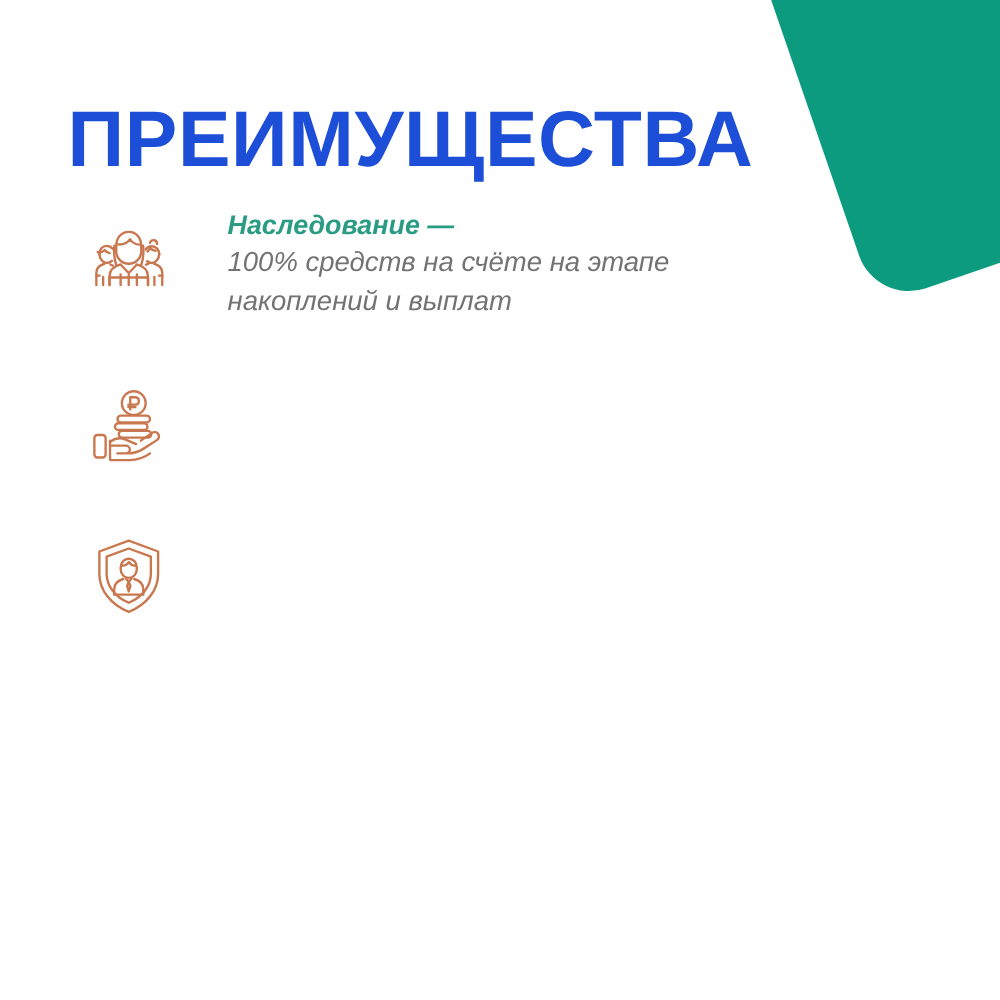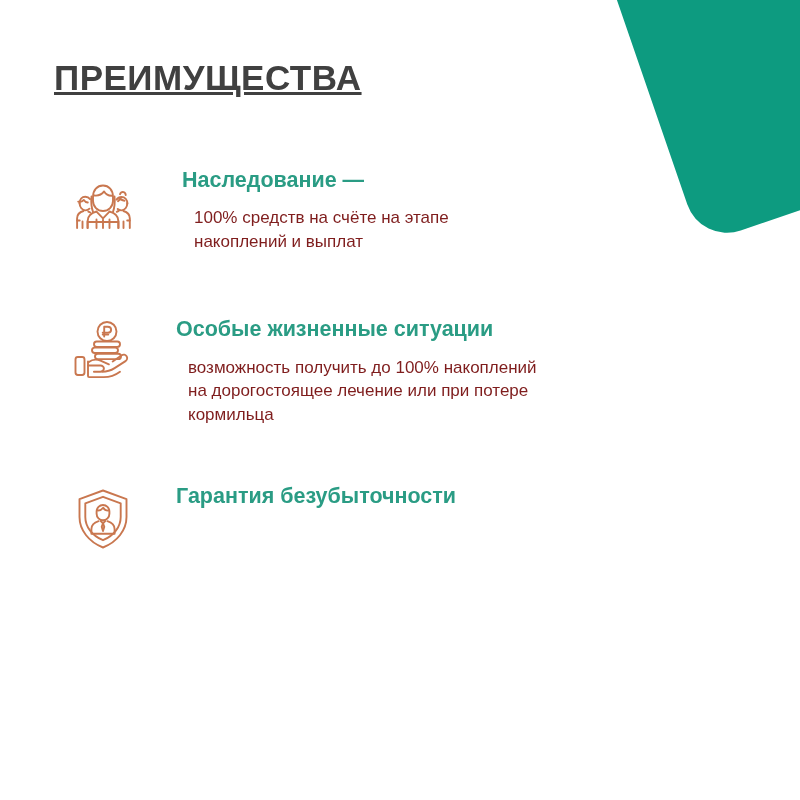"ПРЕИМУЩЕСТВА" .page-title { color: #404040 -> #1d4ed8; font-size: 35px -> 63px; text-decoration: underline -> none }
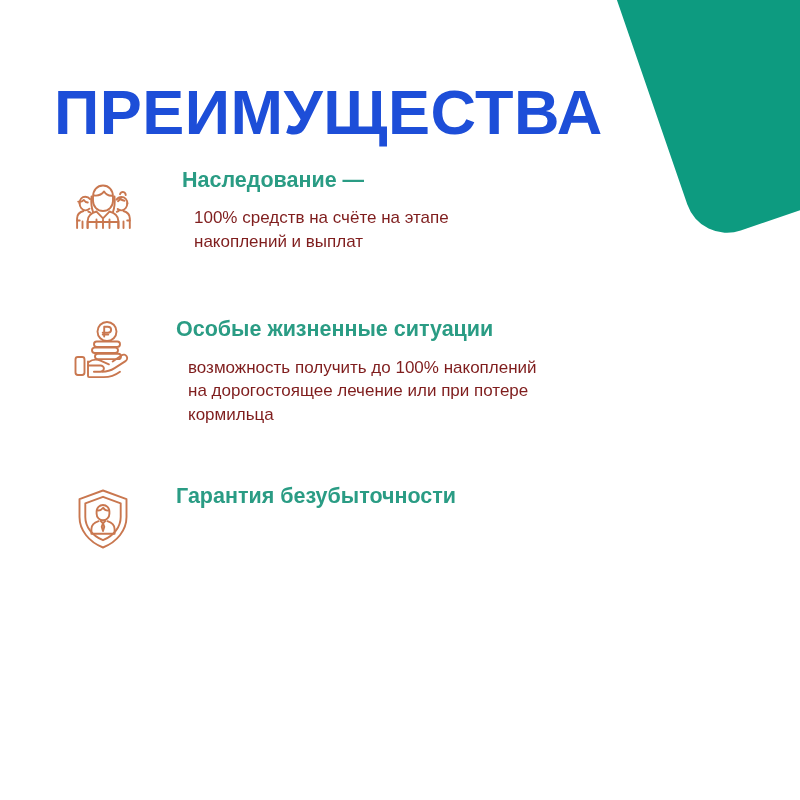"Наследование —" .benefit { font-style: none -> italic }
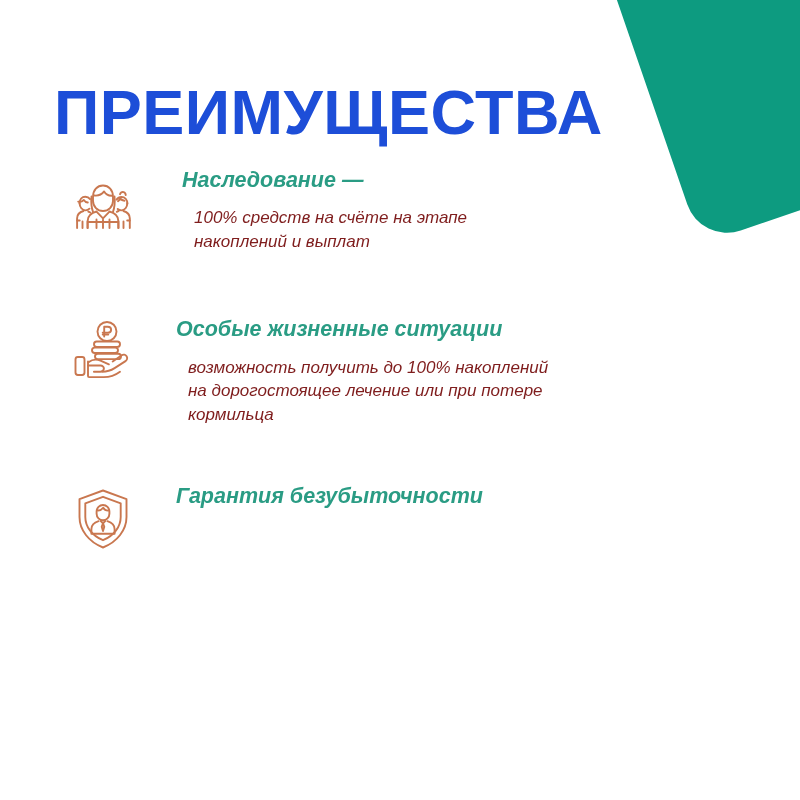"100% средств на счёте на" .benefit-body { color: #7f1d1d -> #737373; font-size: 17px -> 22px; margin: 12px -> 0 }
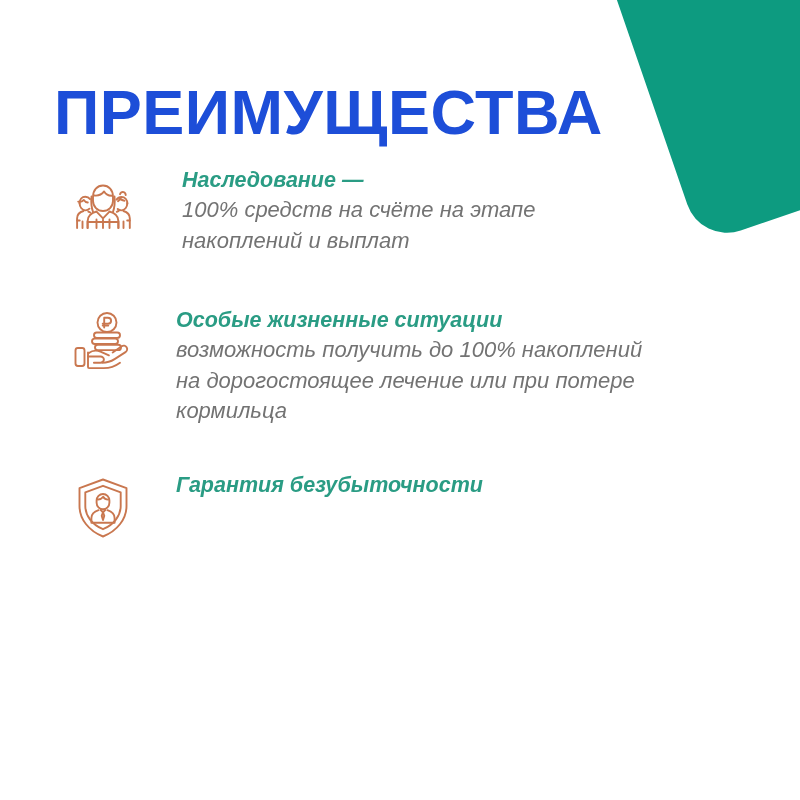"Особые жизненные ситуации" div.benefit-text { html: <div> <div>Особые жизненные ситуации</div> <div>возможность получить до 100% накоплений на дорогостоящее лечение или при потере кормильца</div> </div> -> none }
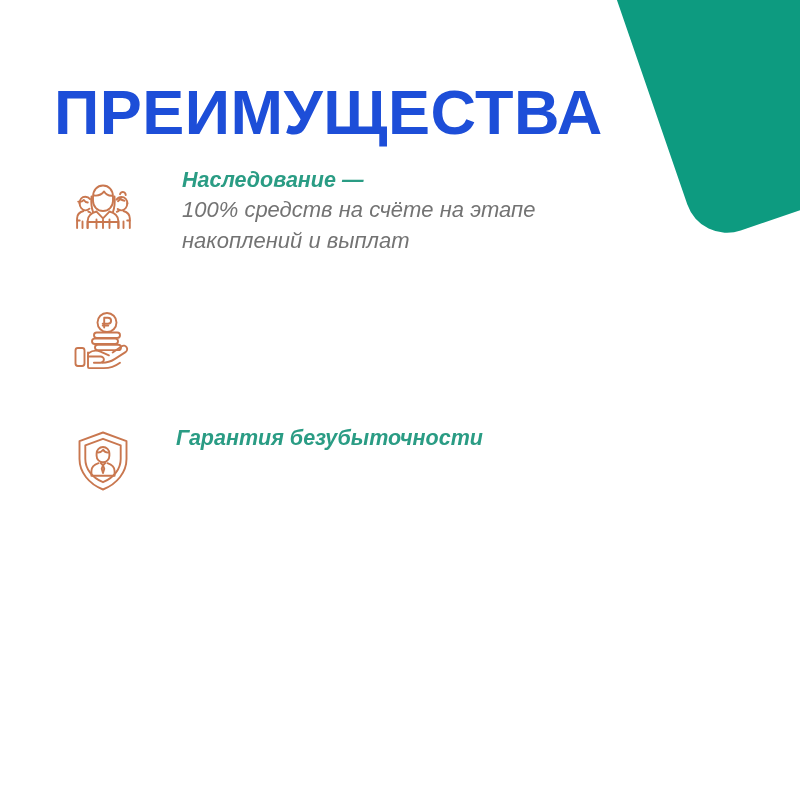"Гарантия безубыточности" div.benefit-heading { html: <div>Гарантия безубыточности</div> -> none }
